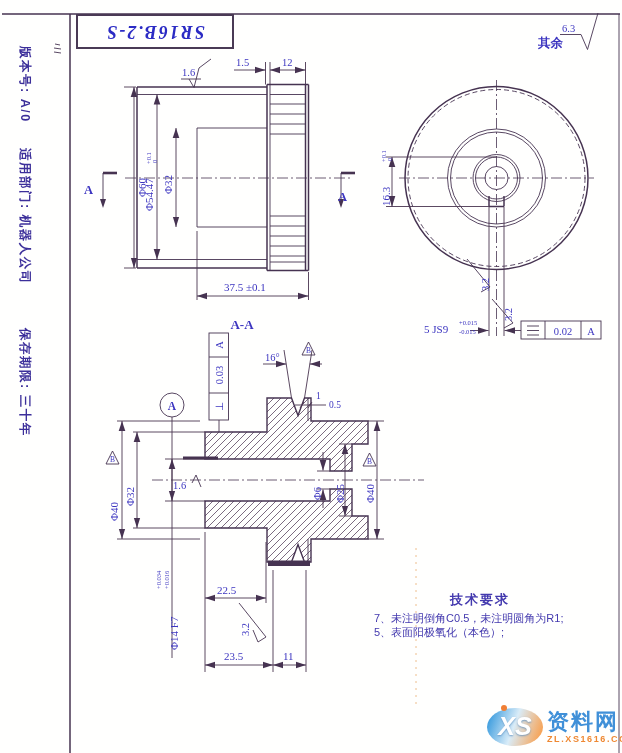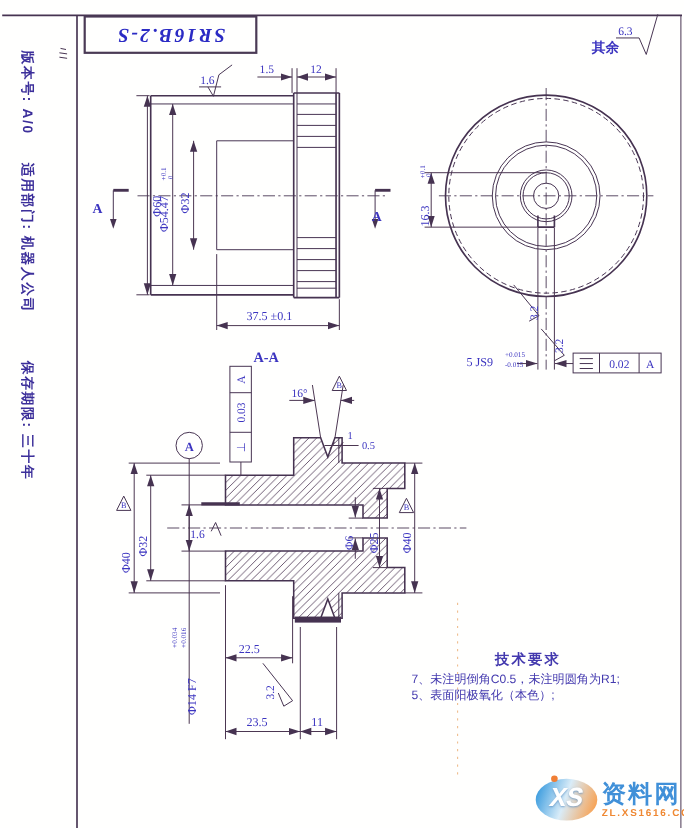"XS" #wm-oval span { font-family: Liberation Mono, monospace -> Liberation Sans, sans-serif }
